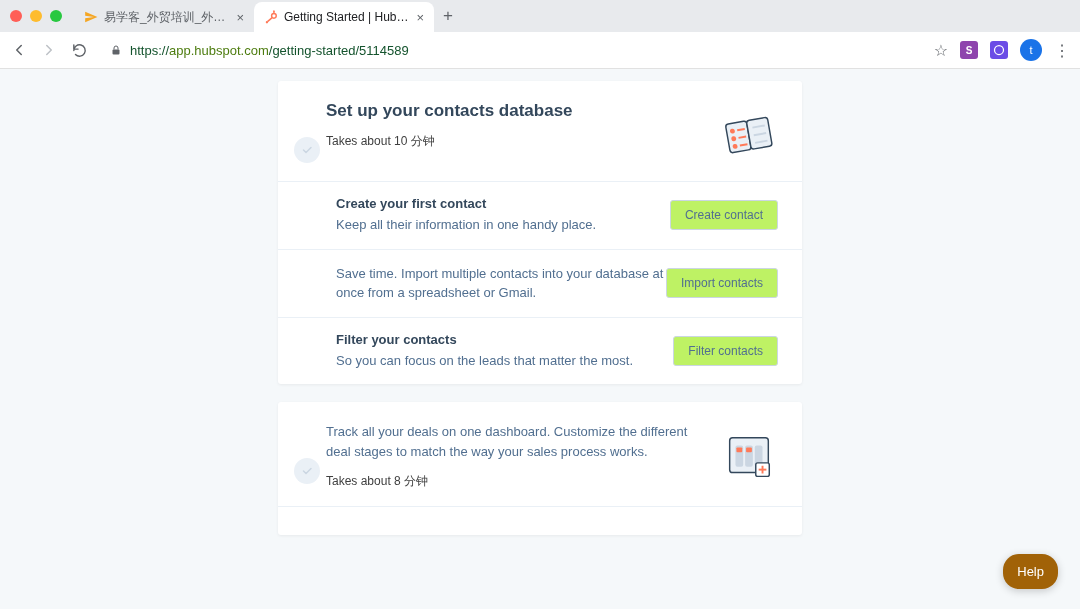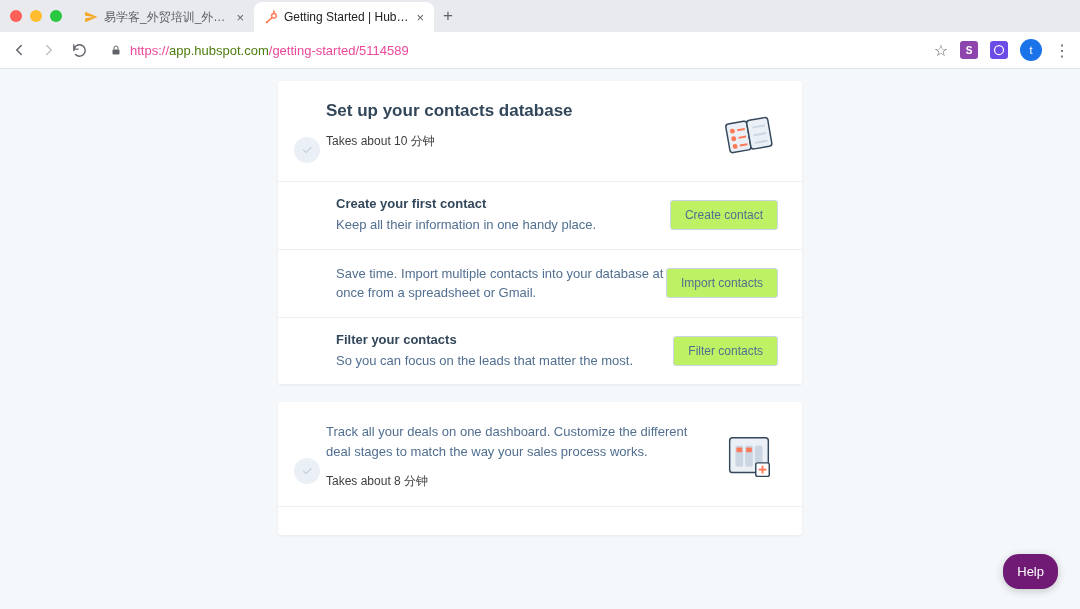"https://" .url-path { color: #ec4899 -> #14532d }
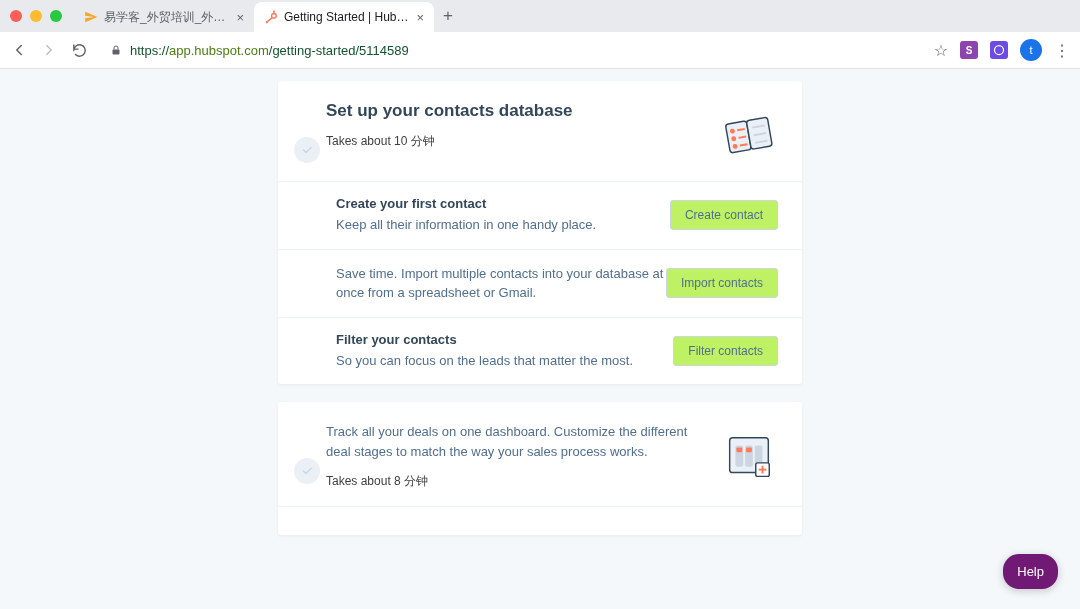"Help" .help-bubble { background: #701a75 -> #a16207 }
